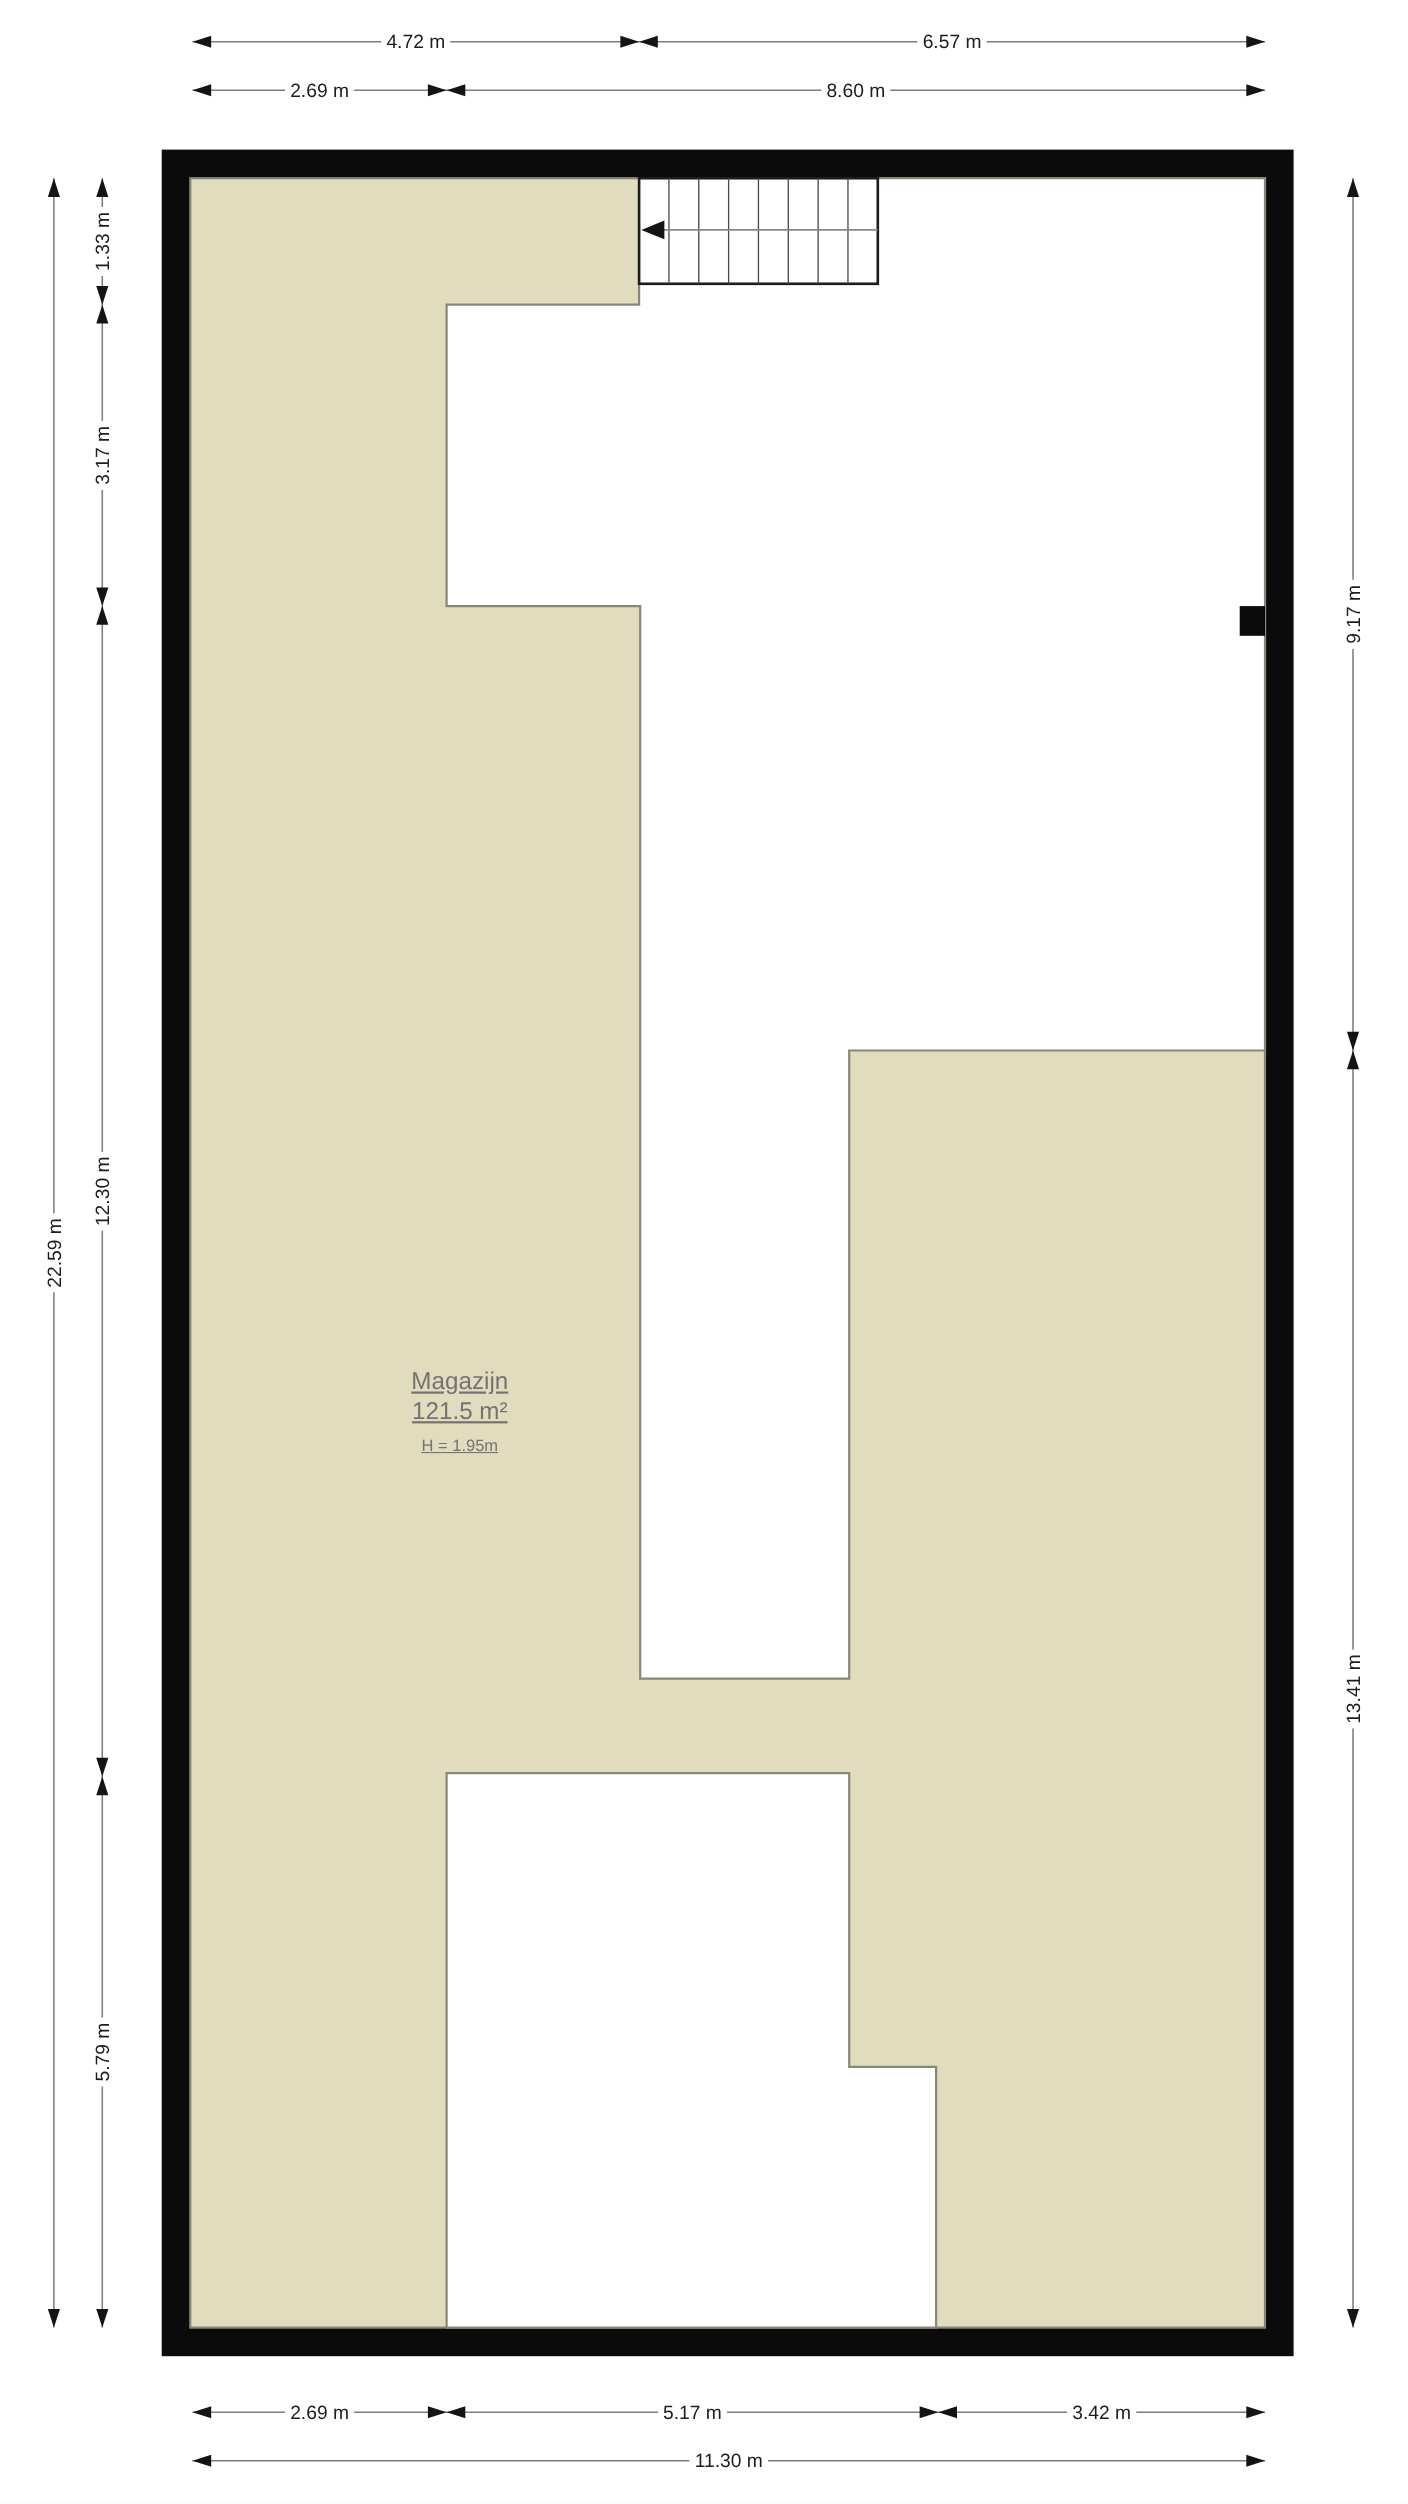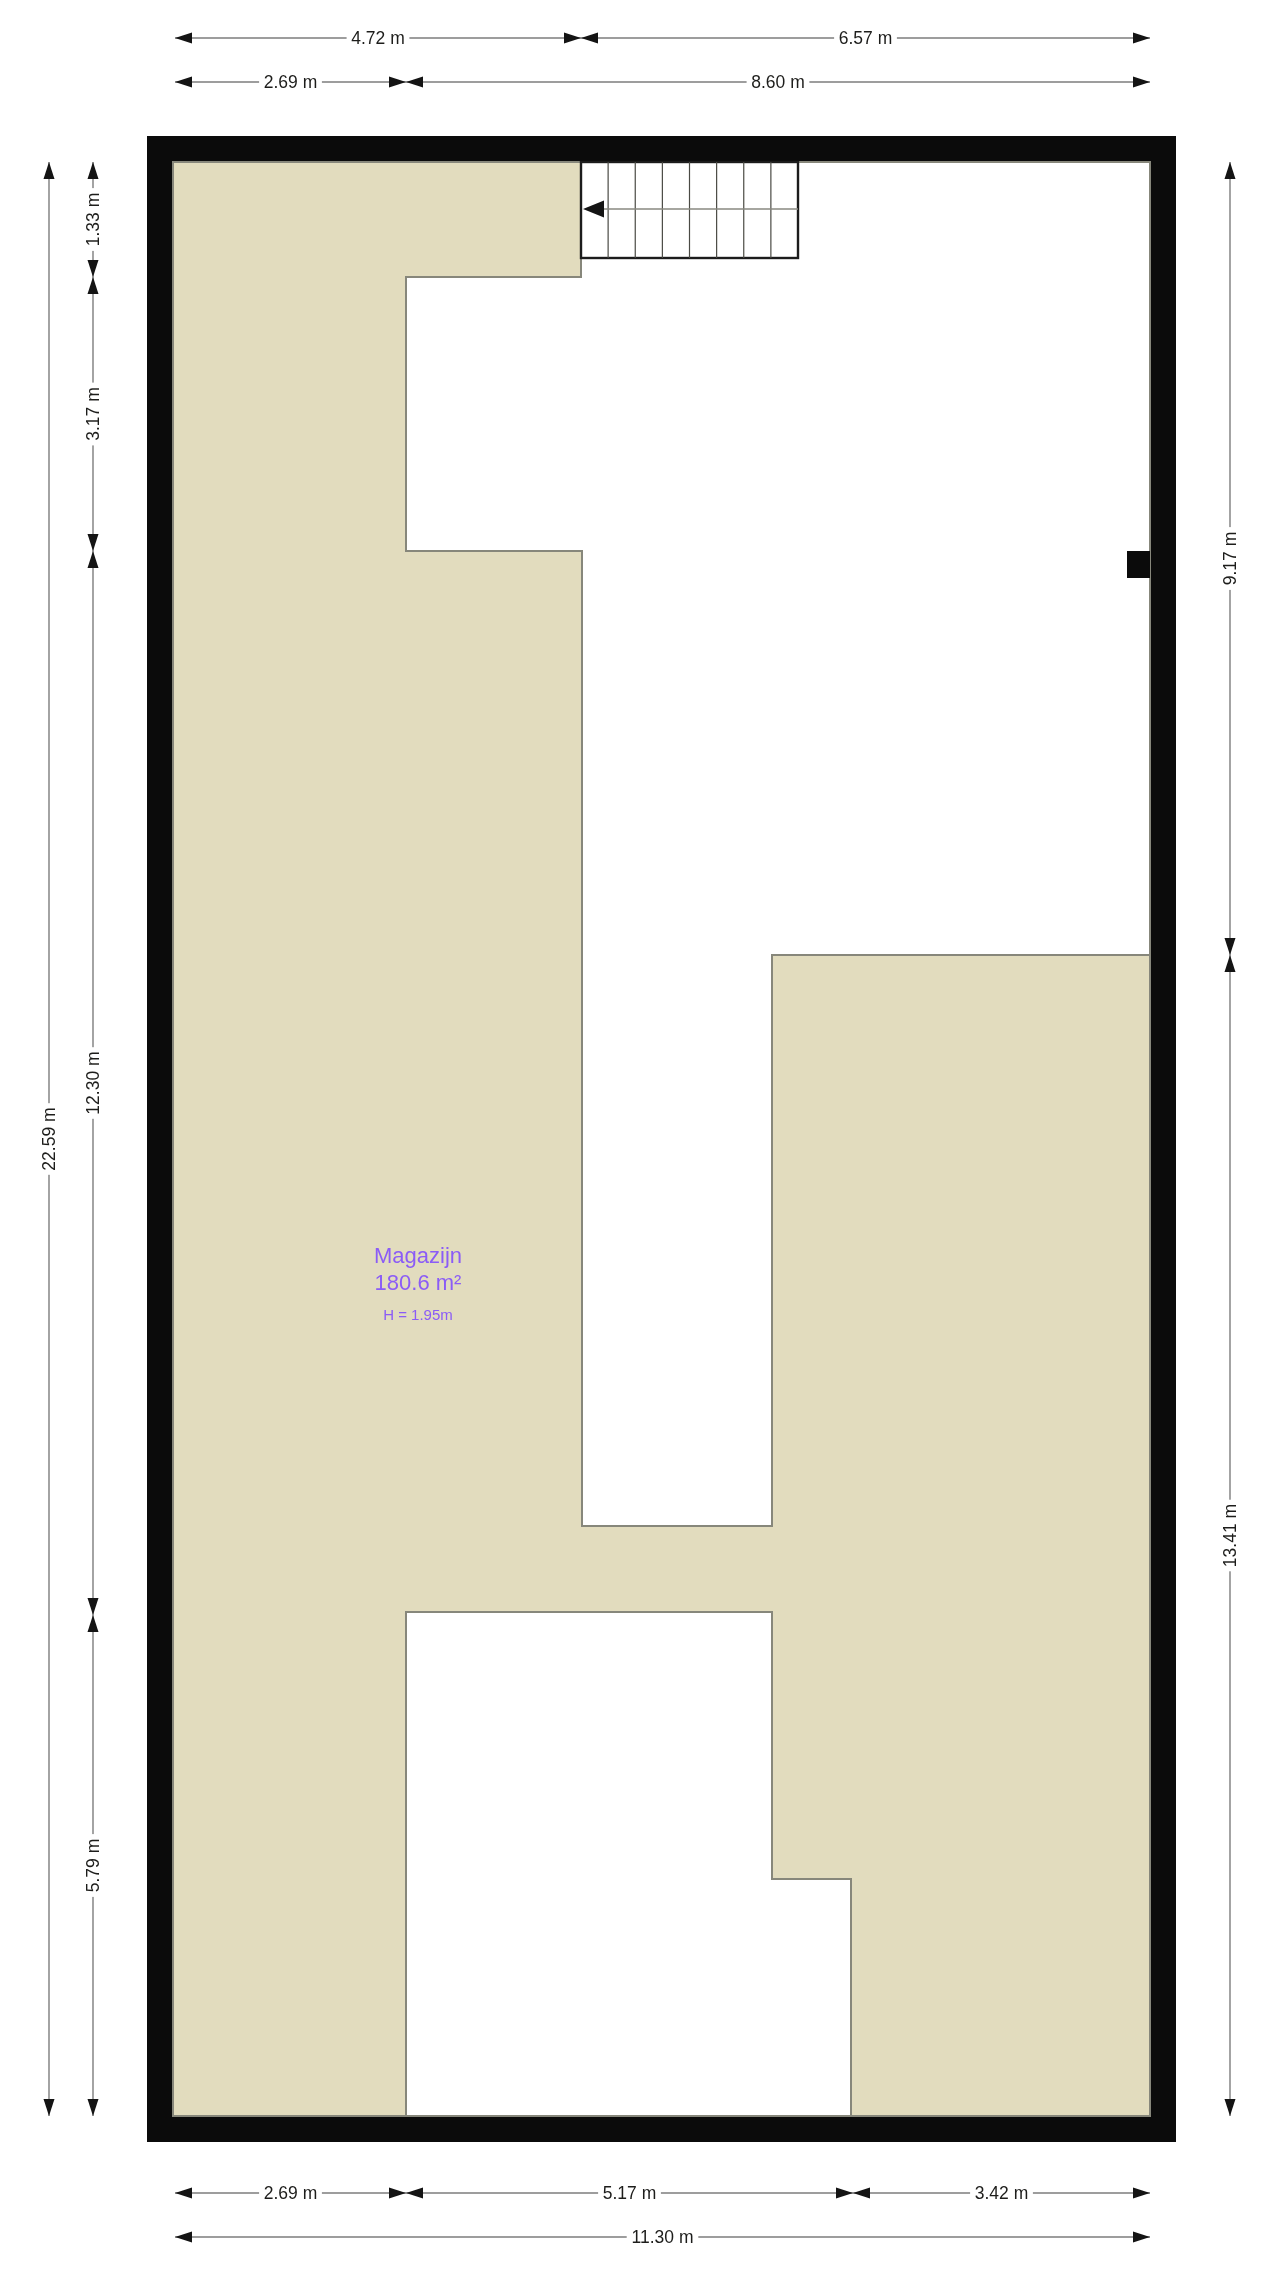"Magazijn" .room-label { color: #8b5cf6 -> #737373; text-decoration: none -> underline }
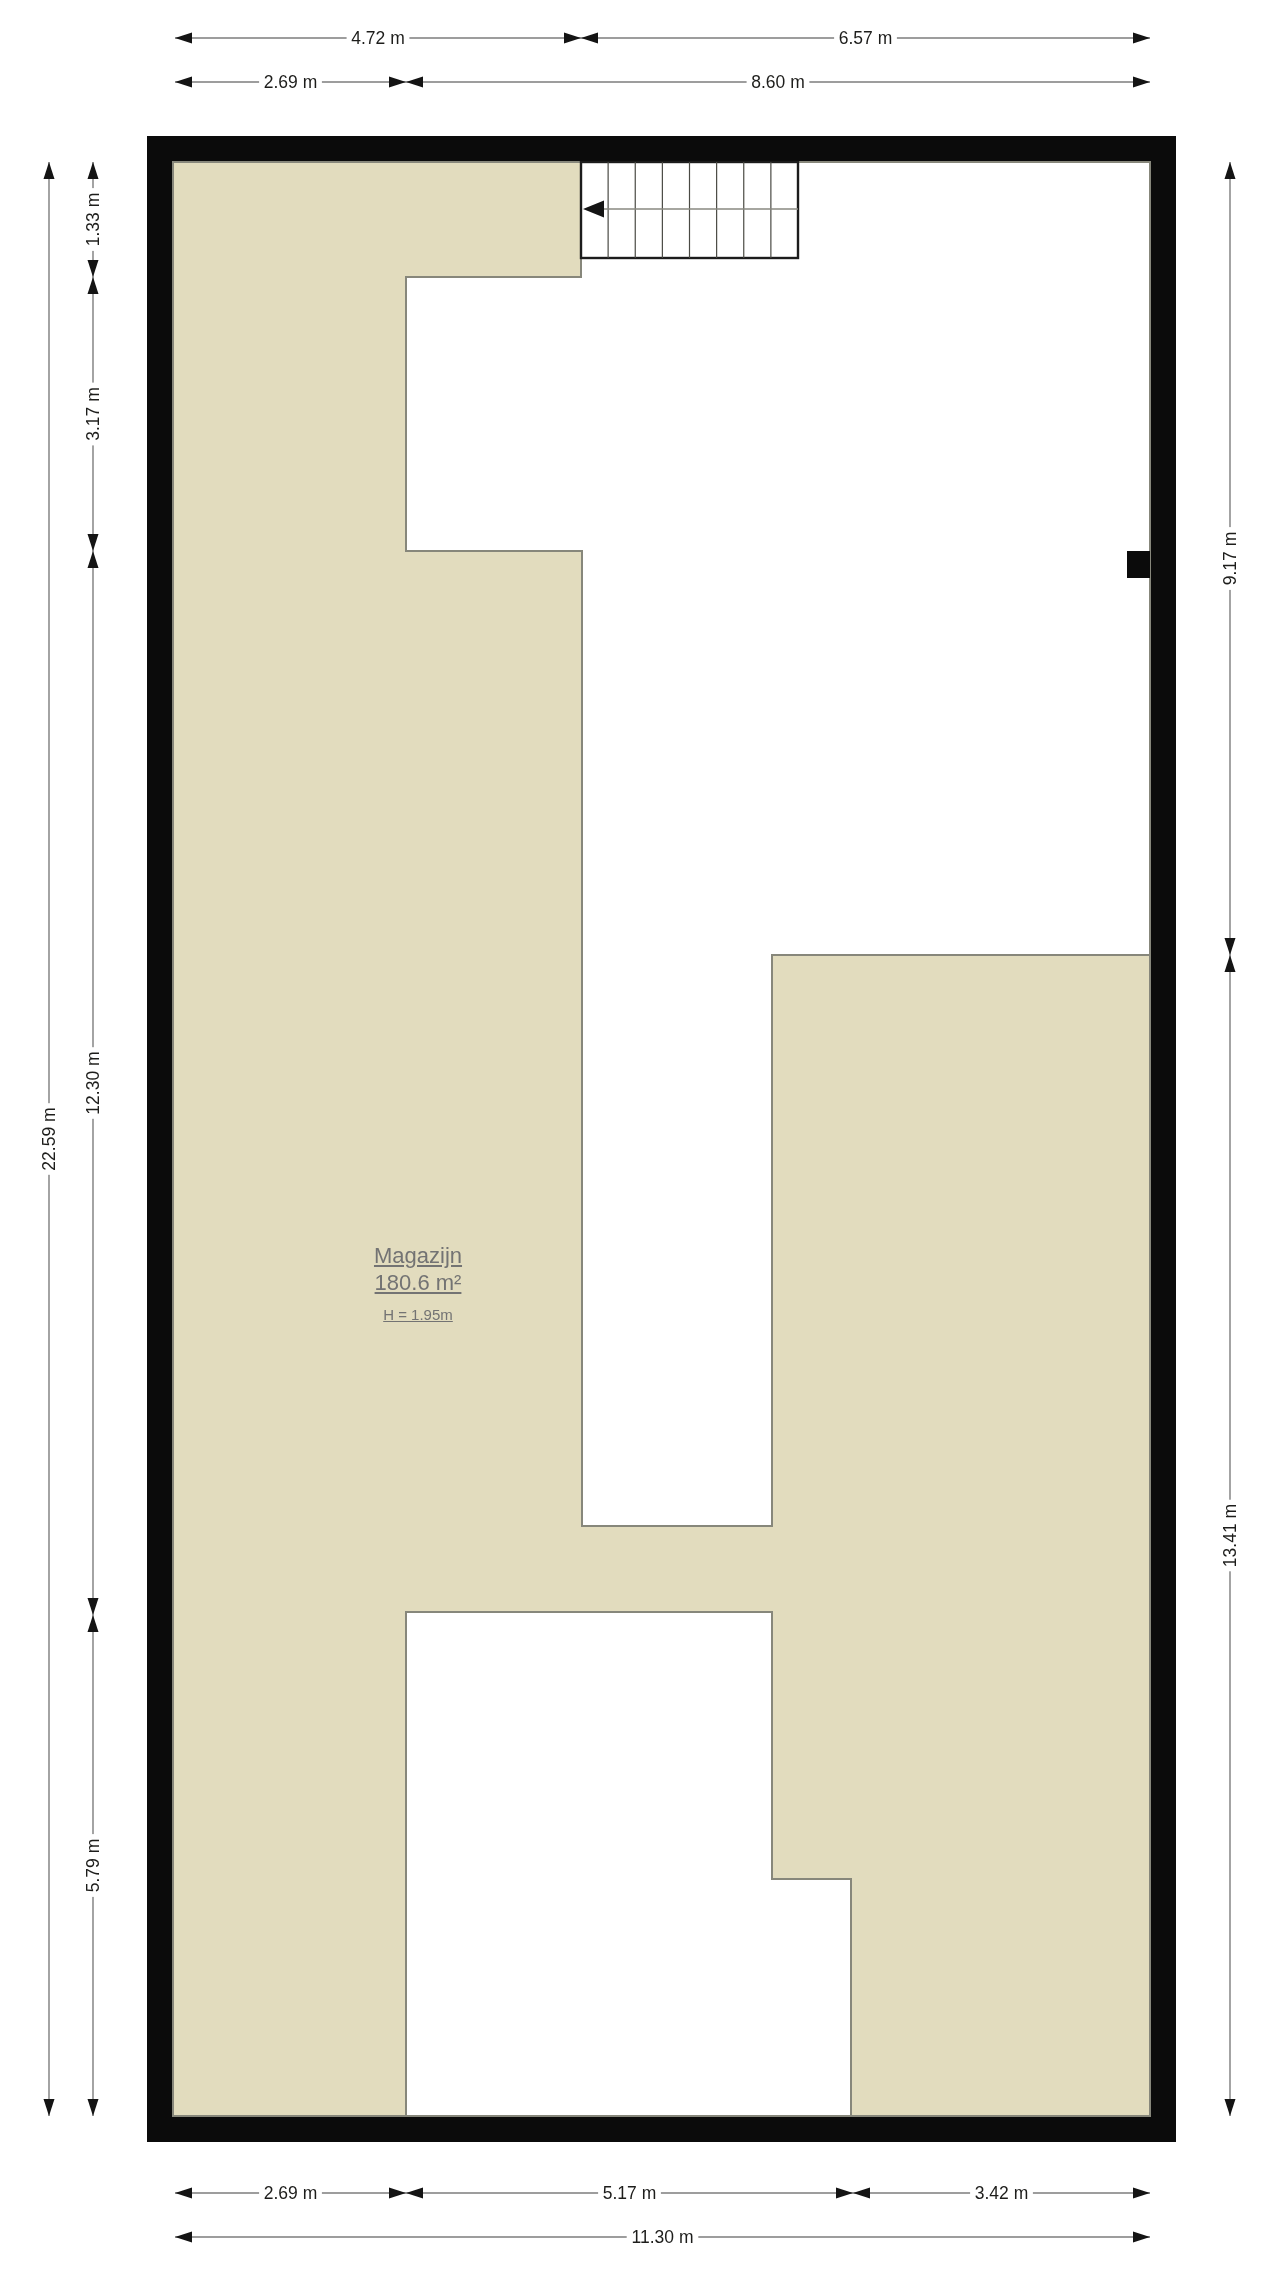"180.6 m²" div.room-label { text: 180.6 -> 121.5 }
